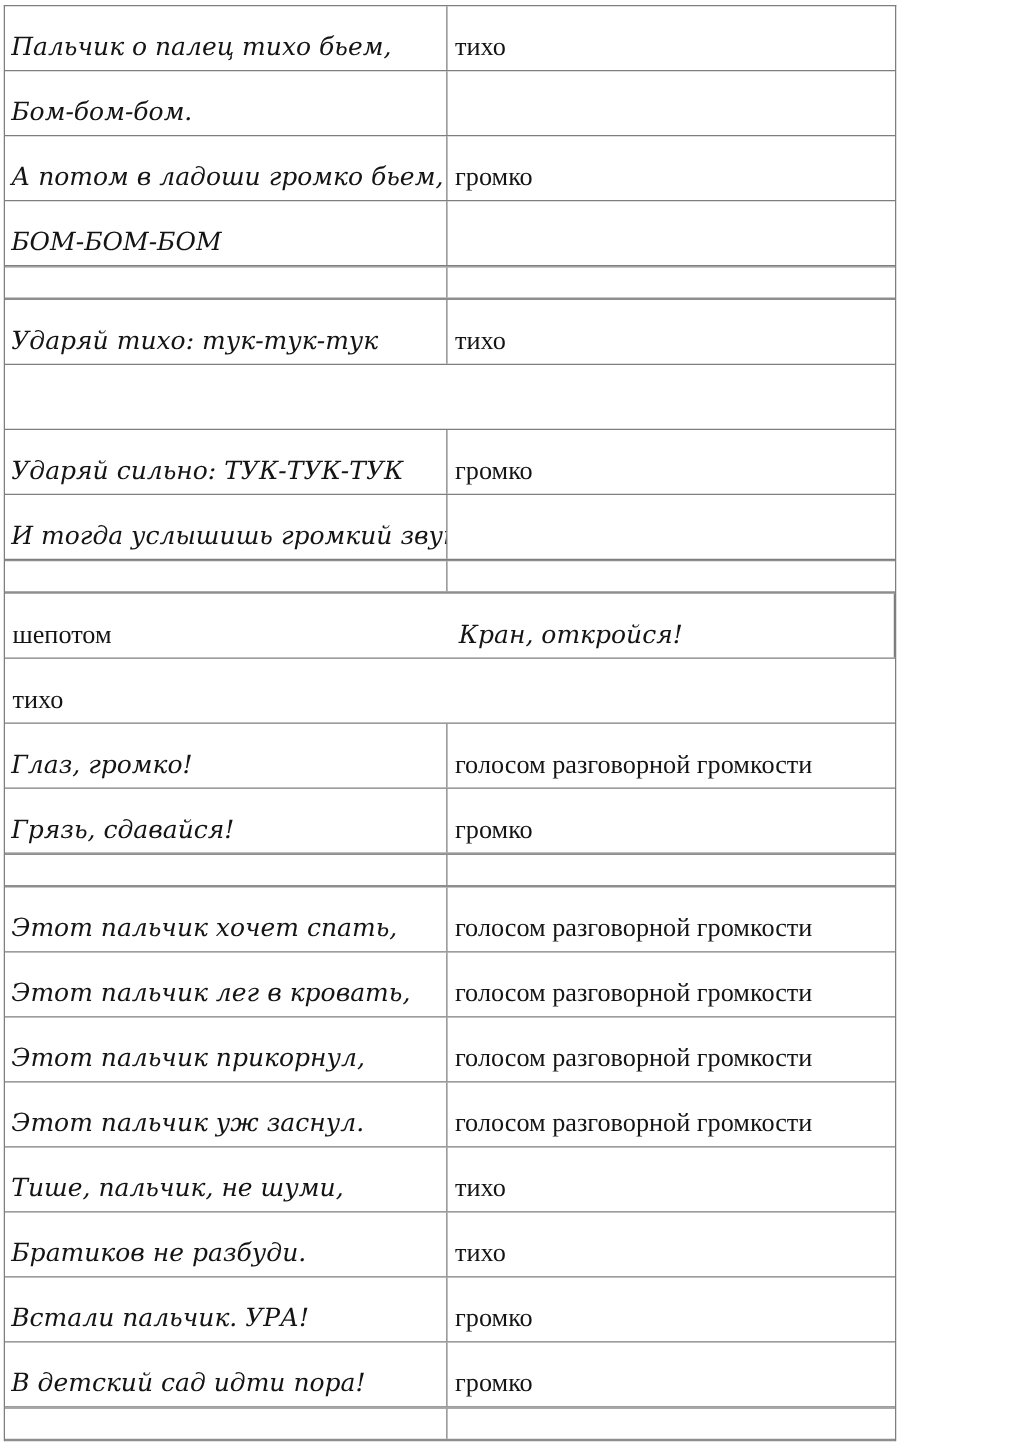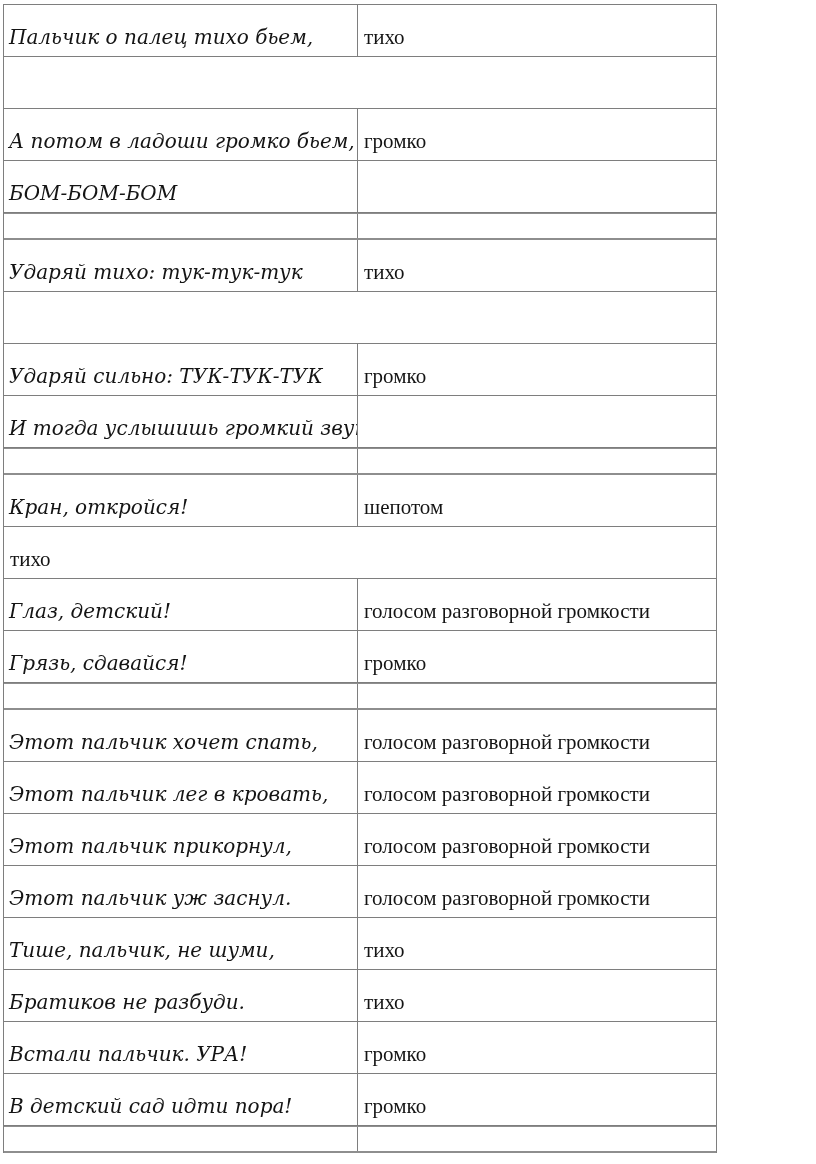"Бом-бом-бом." div.cell { html: none -> <div> <span>Бом-бом-бом.</span> </div> }
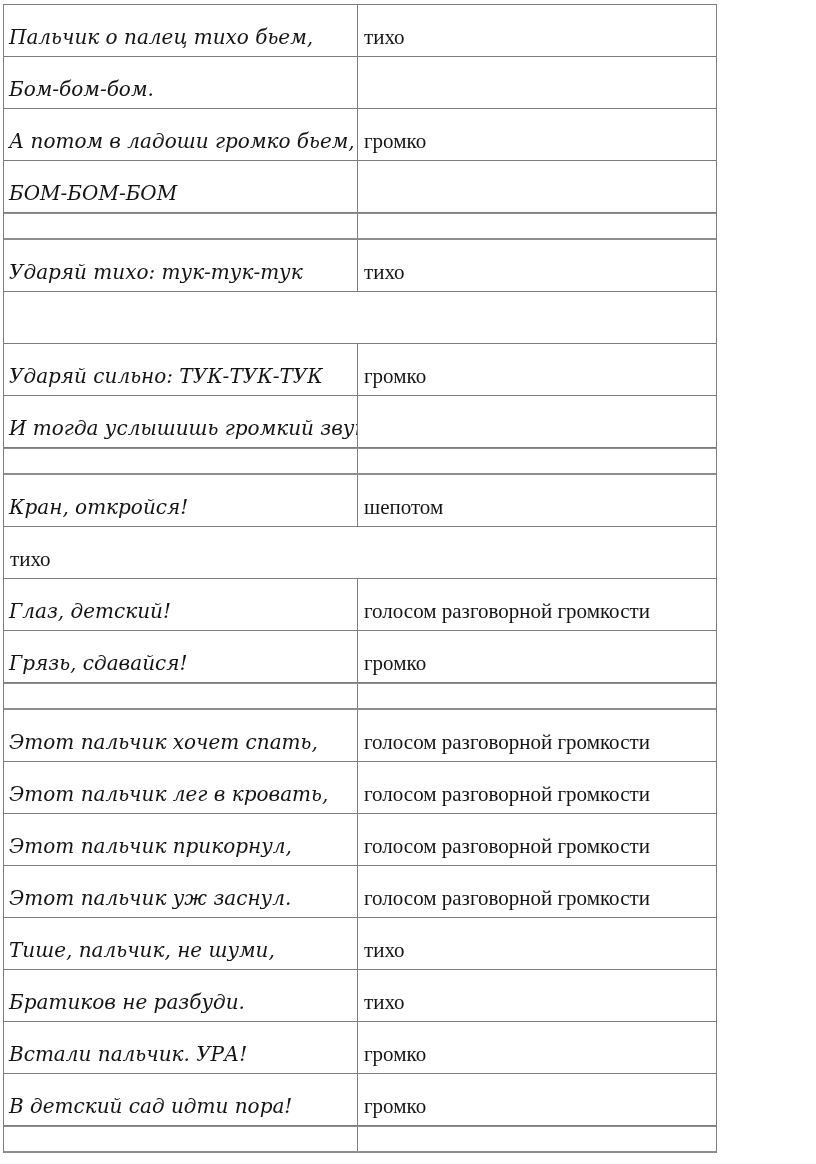"Кран, откройся!" div.cell { order: before "шепотом" -> after "шепотом" }
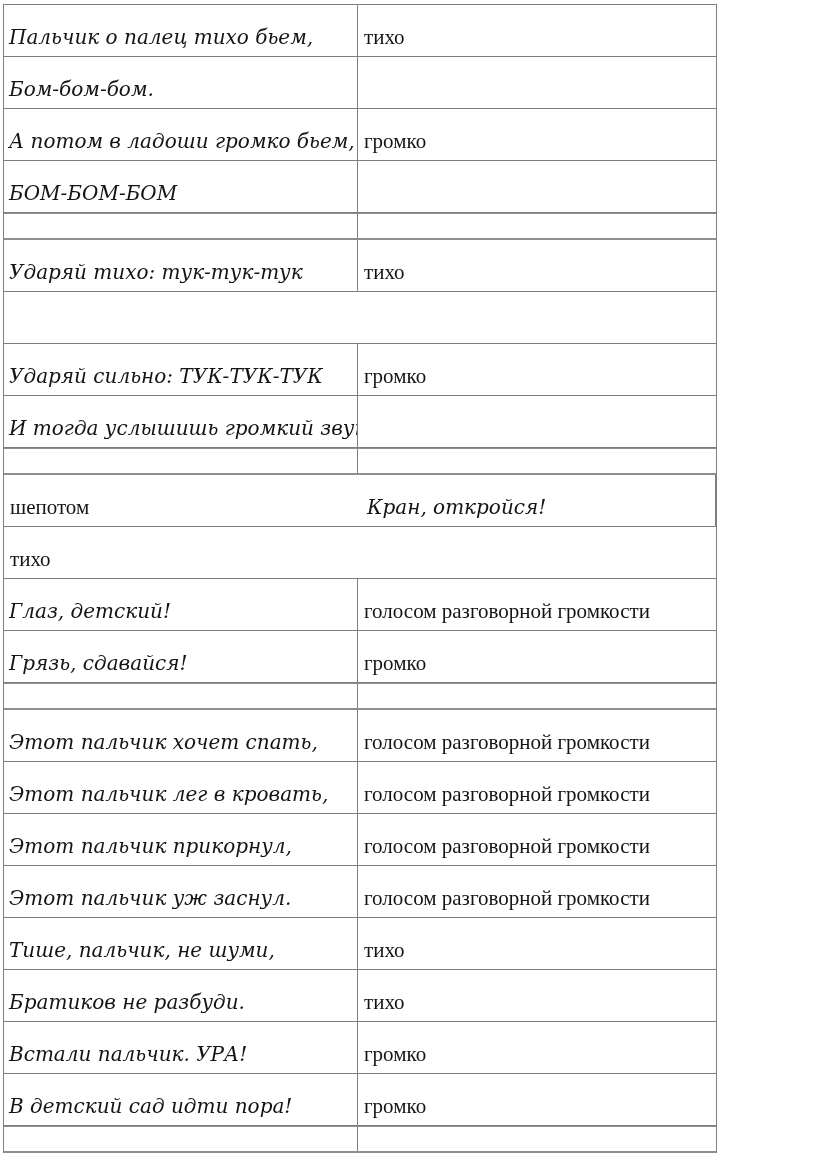"Глаз, детский!" span.lyric { text: детский -> громко }
